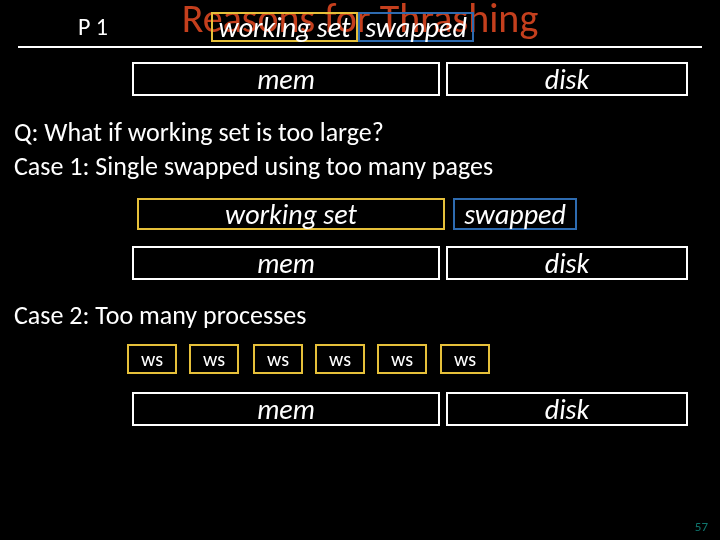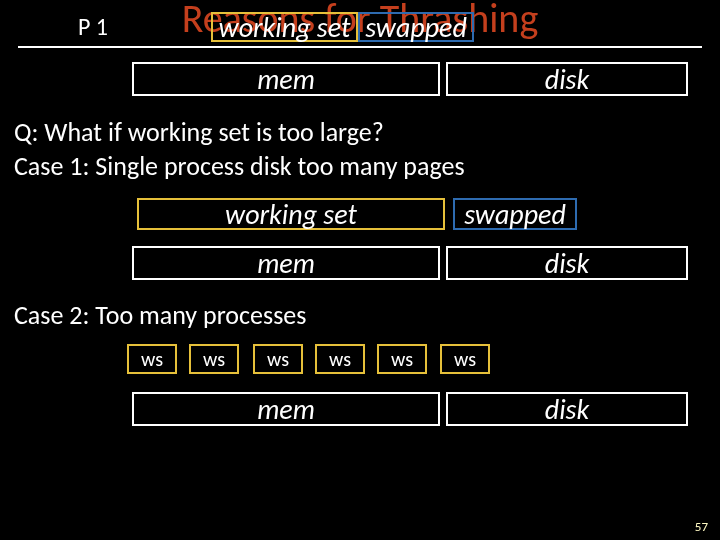"Case 1: Single process disk" div.q { text: process disk -> swapped using }
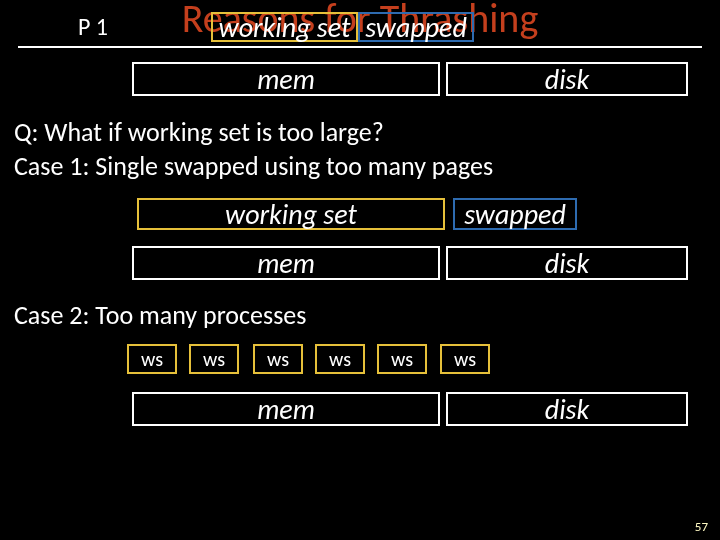"57" .slidenum { color: #fef9c3 -> #0f766e }
